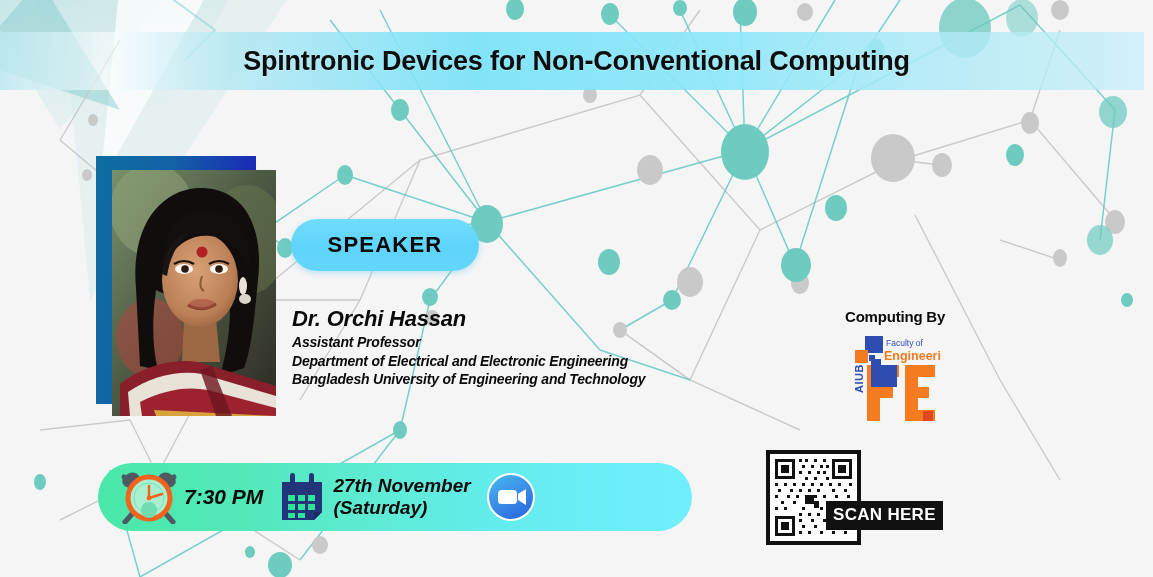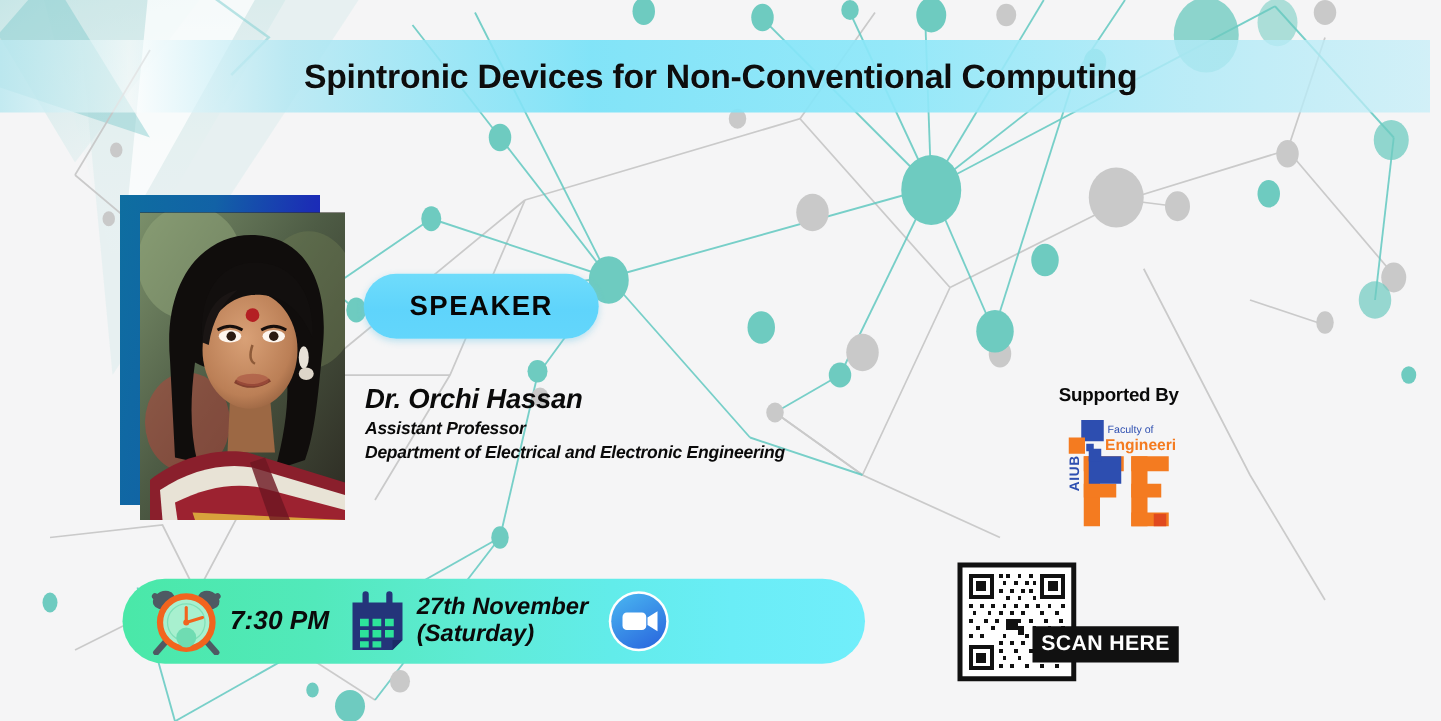"Supported By" div.logo-cap { text: Supported -> Computing }
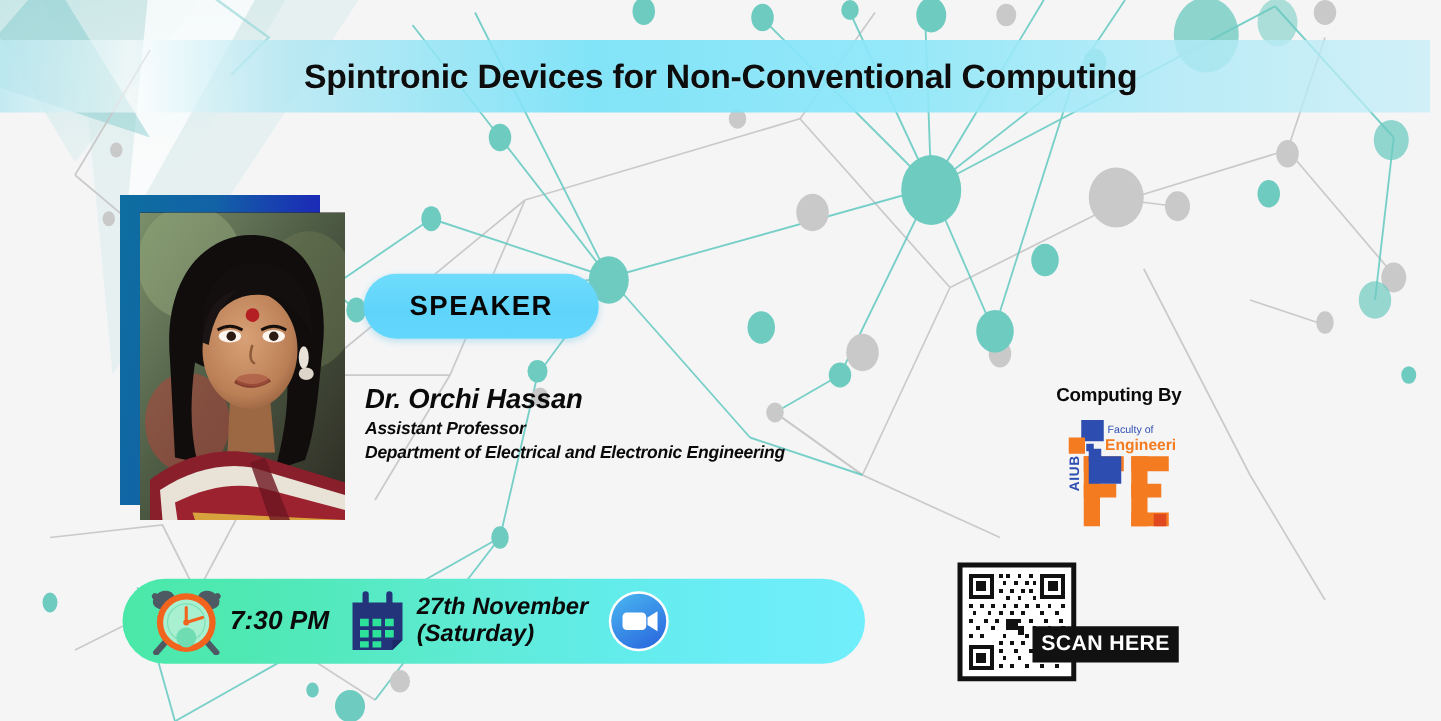"Bangladesh University of Engineering and" div.sp-line { html: none -> <div>Bangladesh University of Engineering and Technology</div> }
